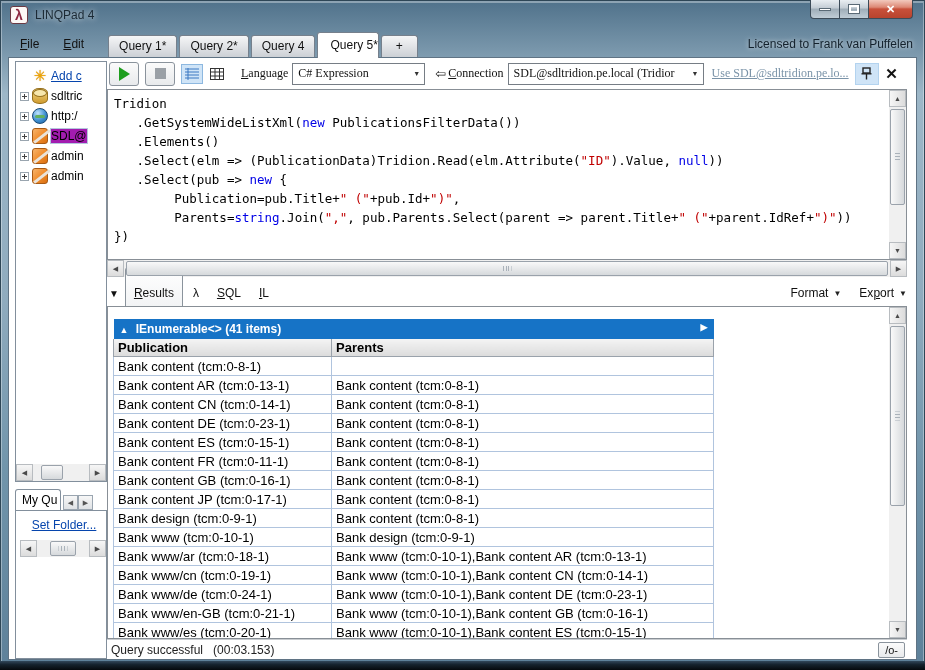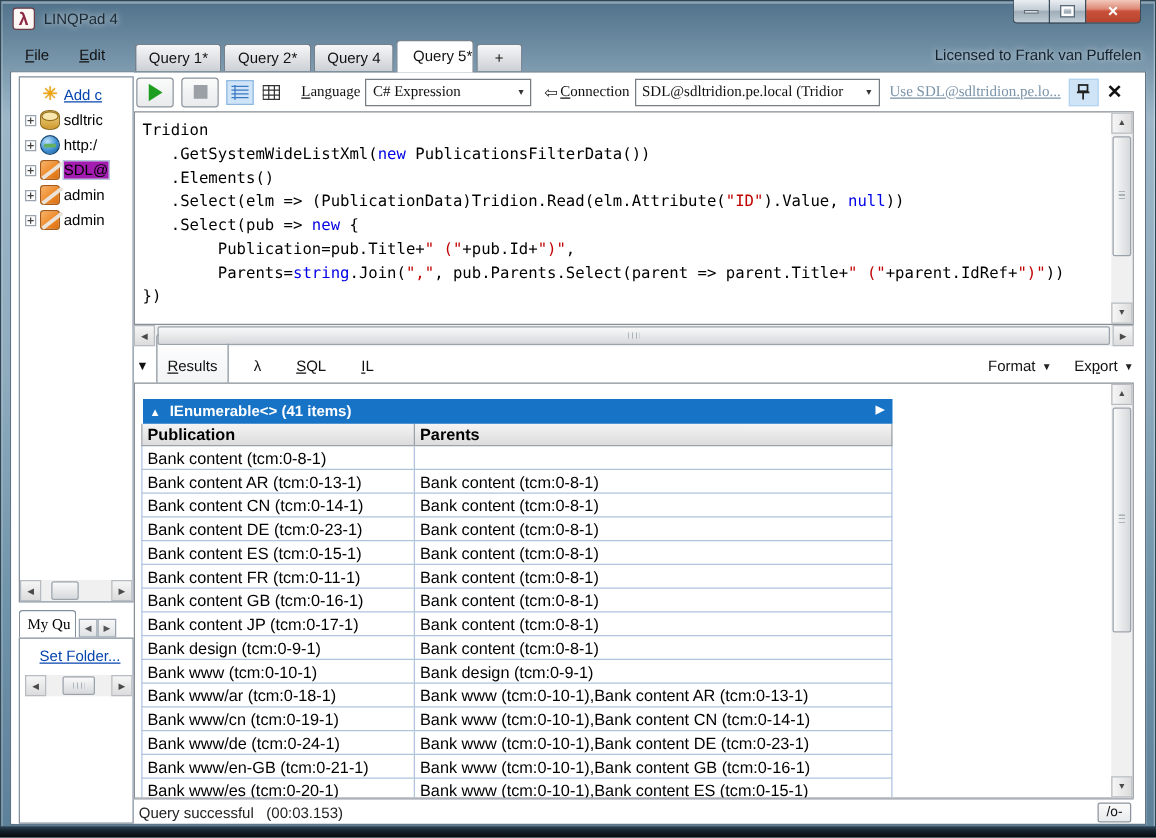"Results" .rtab { margin-right: 12px -> 2px }
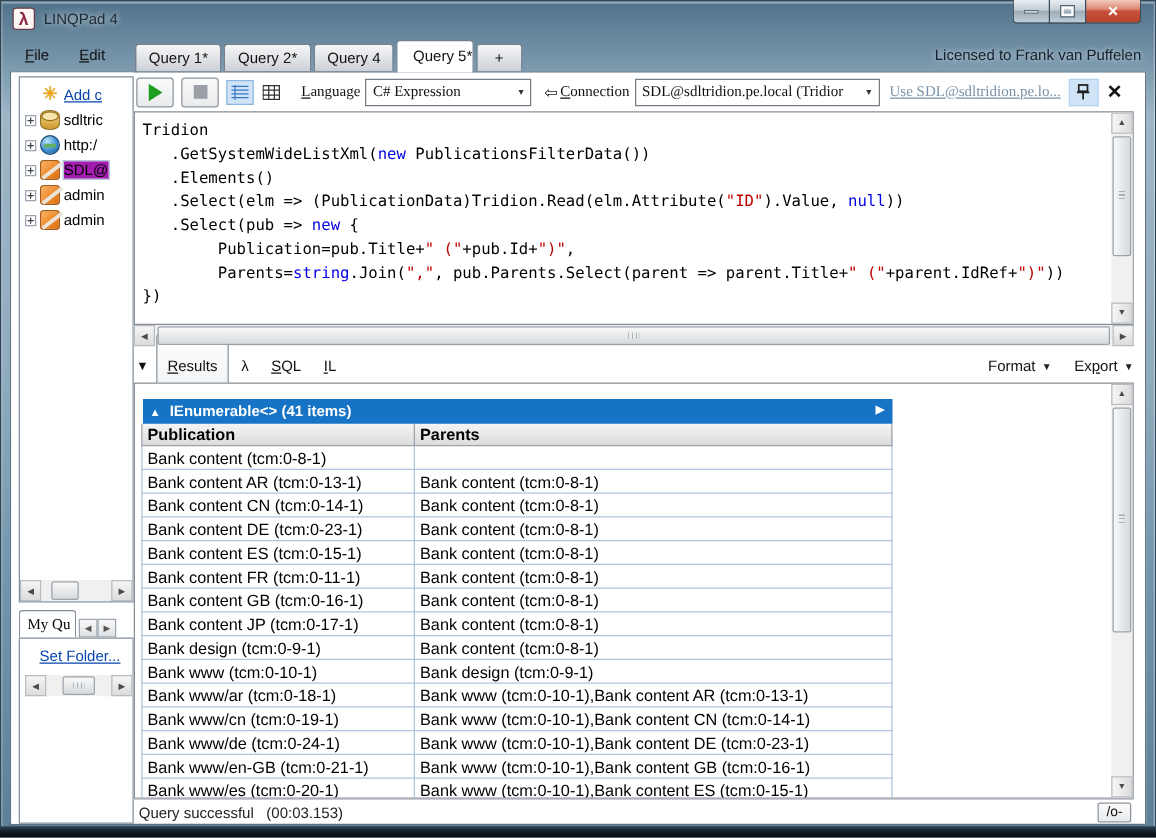"My Qu" .myq-tabs { font-family: Liberation Serif, serif -> none }
